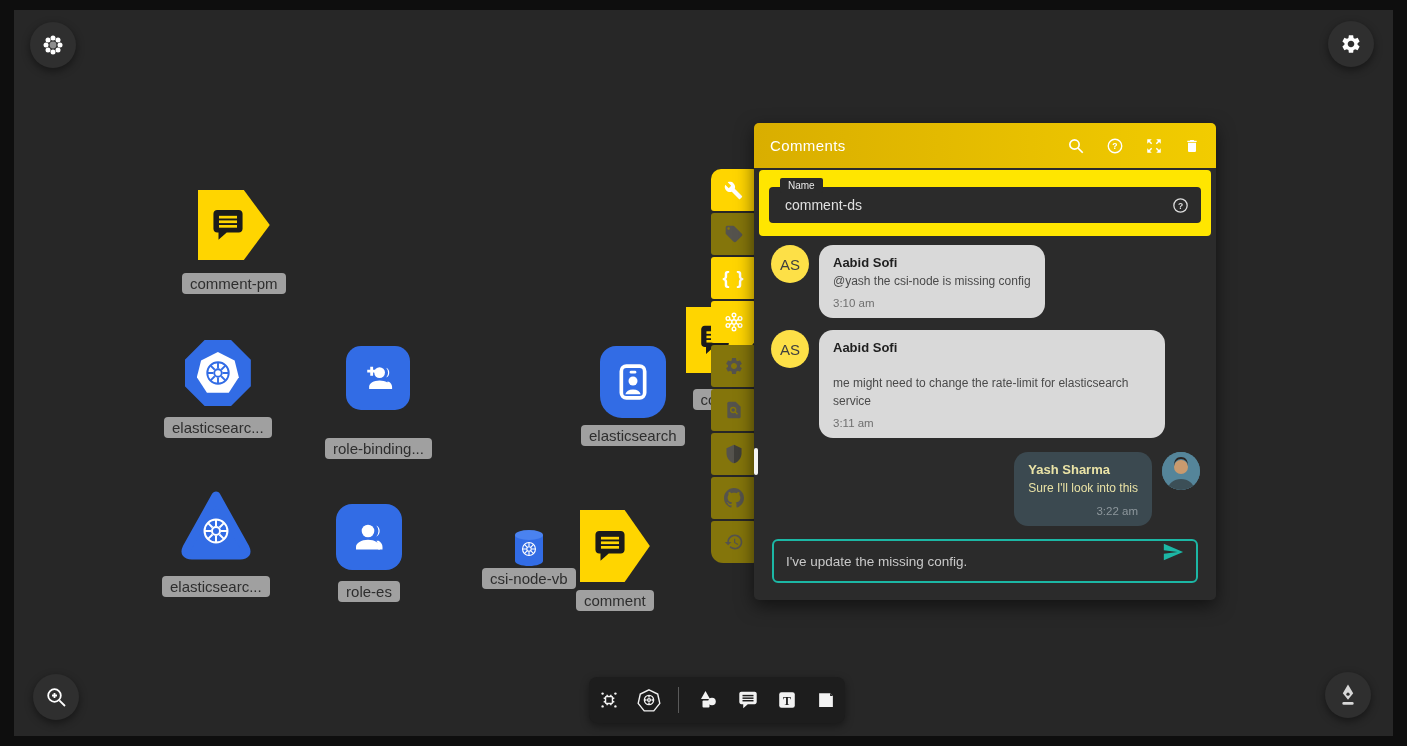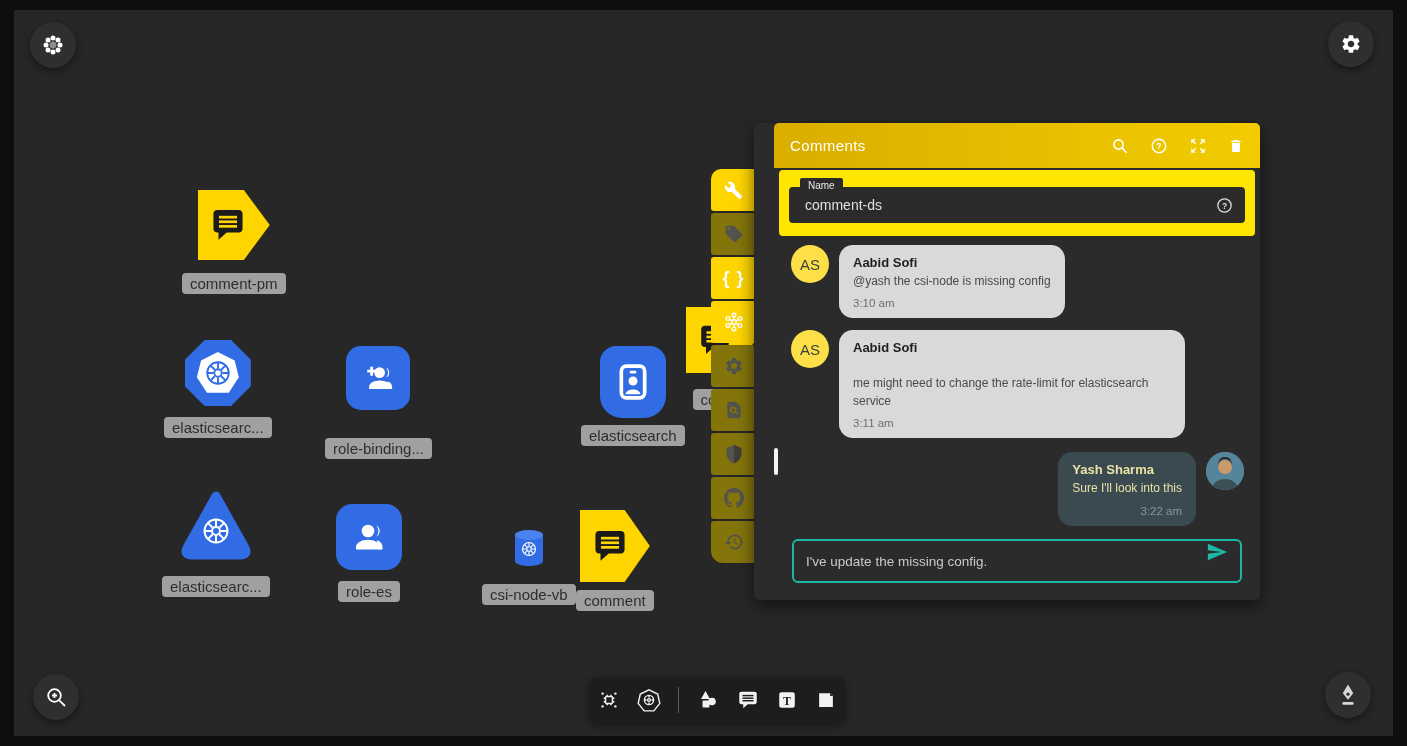"Comments" .panel { padding-left: 20px -> none; width: 506px -> 462px }
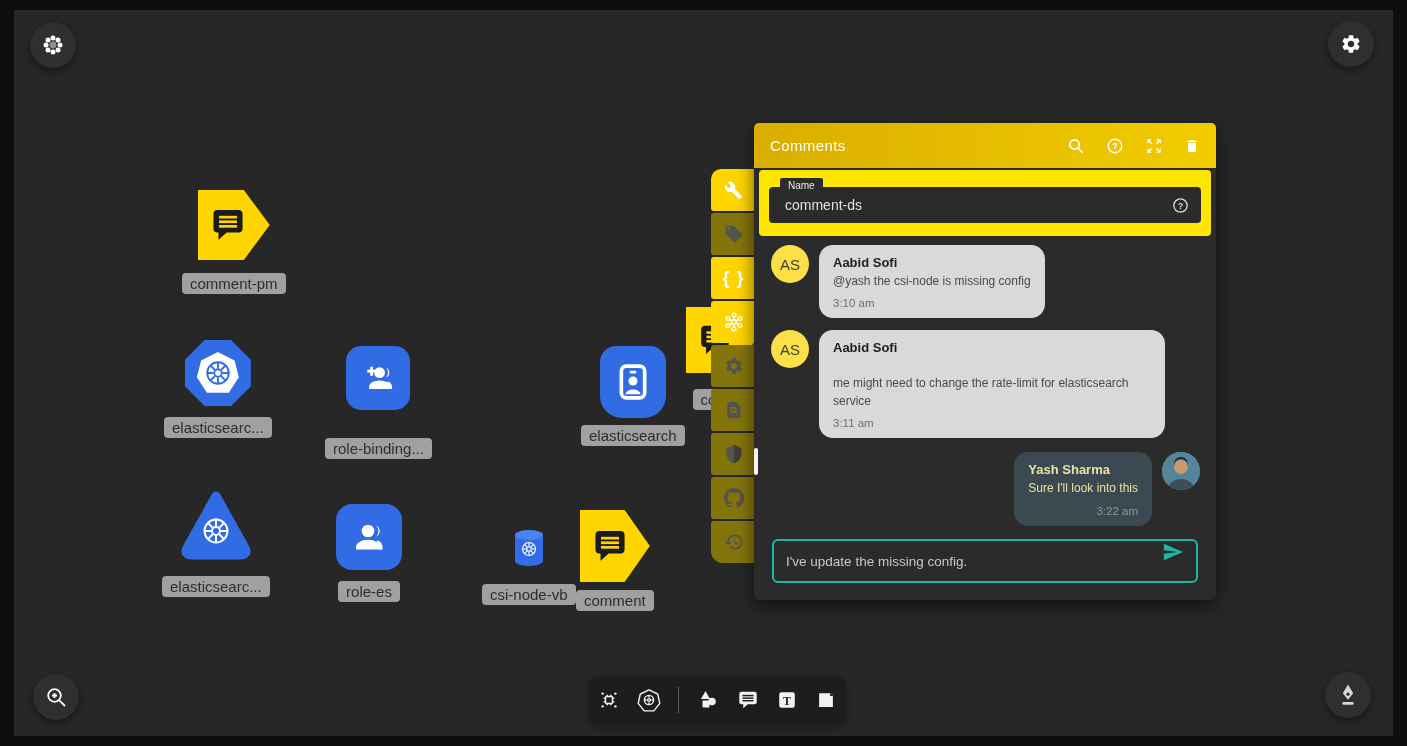"csi-node-vb" div.chip { margin-top: 16px -> none }
